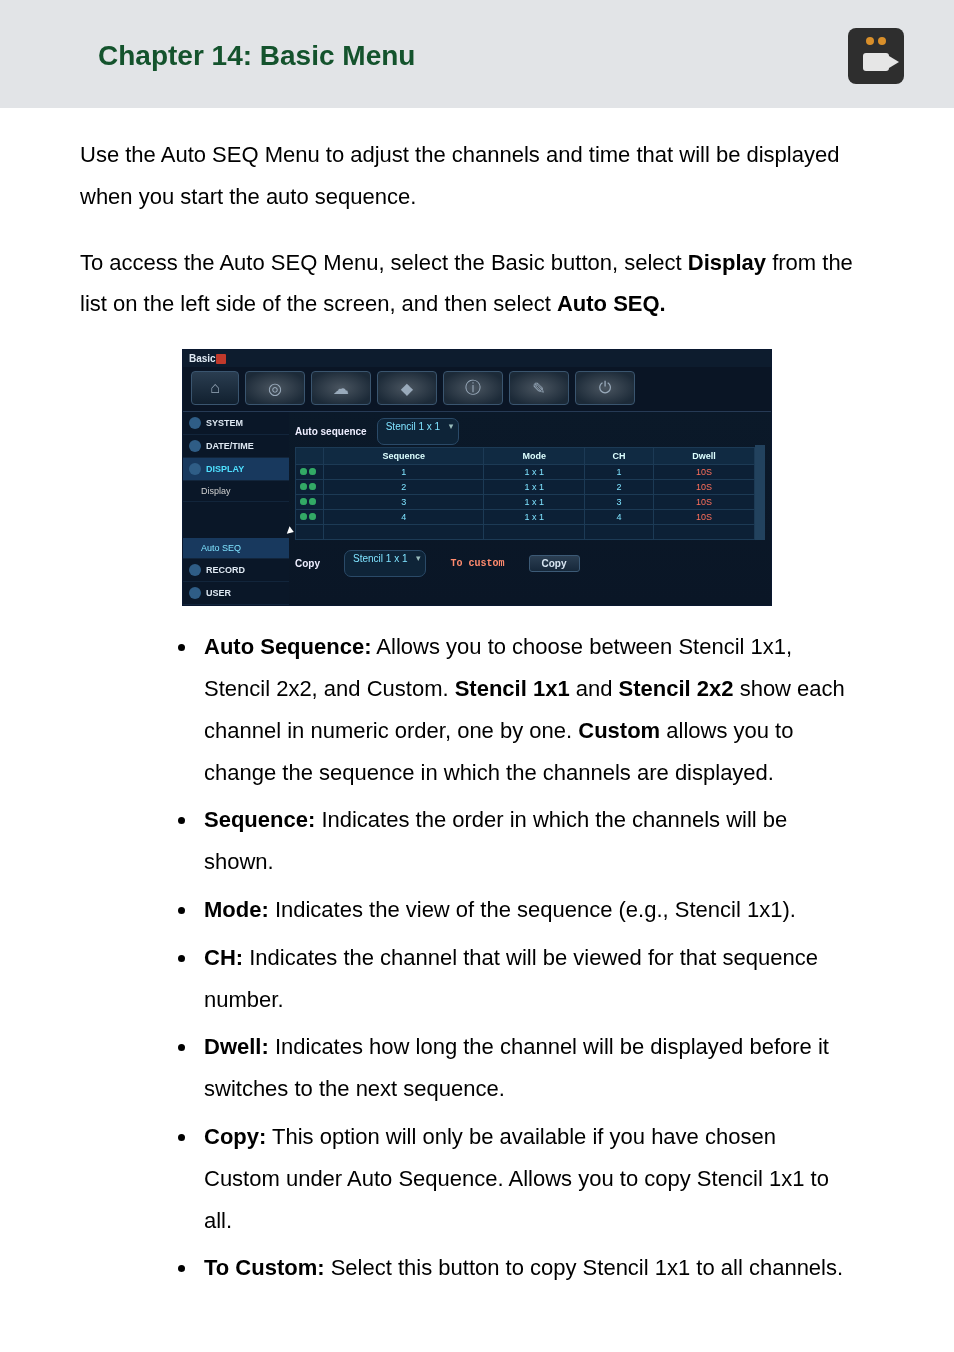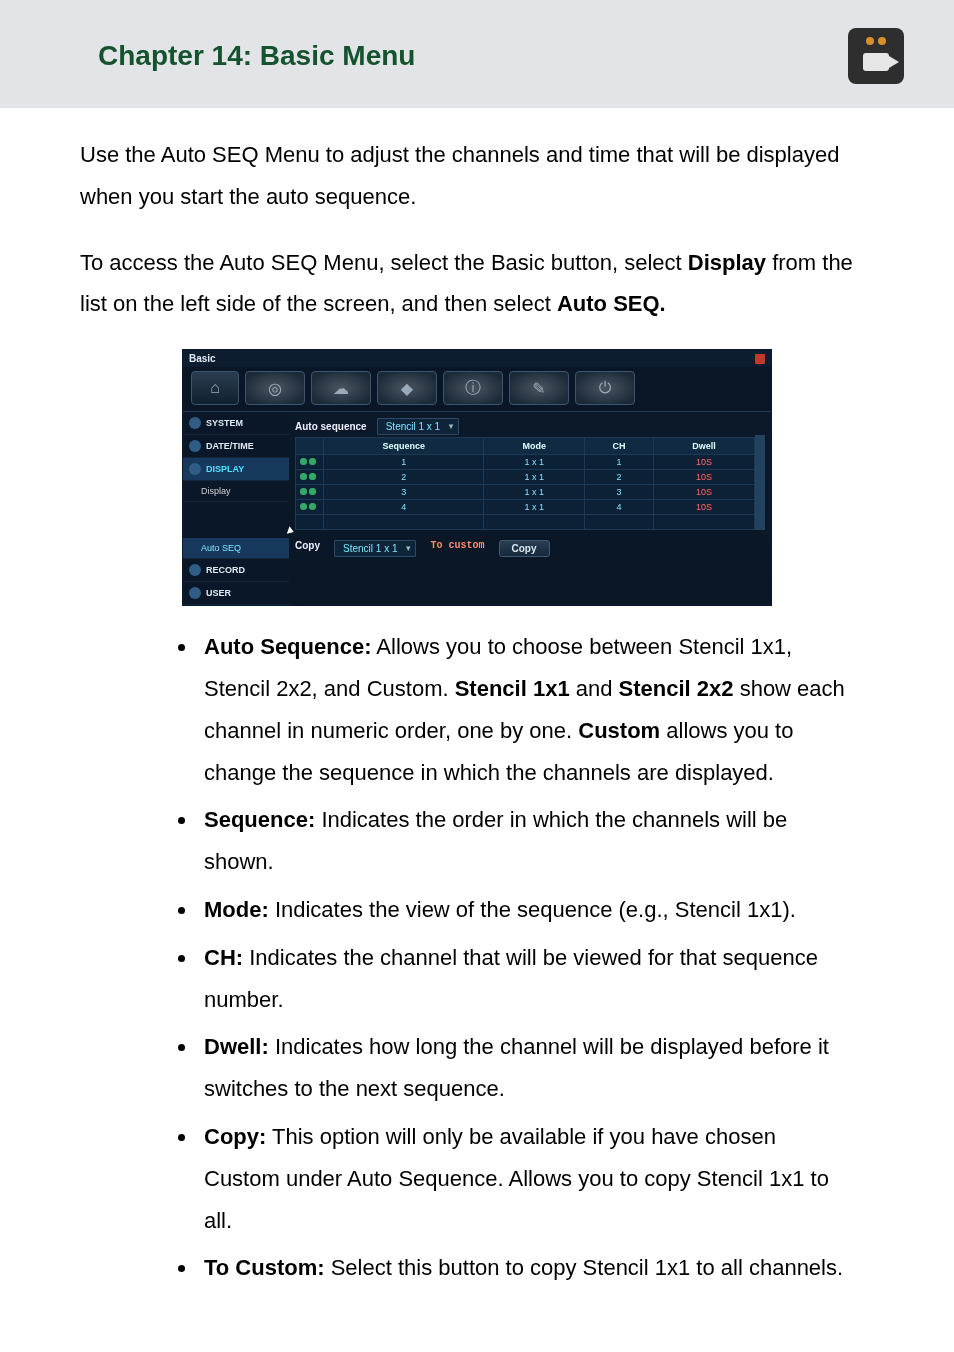"Basic" .dvr .titlebar { justify-content: space-between -> none }
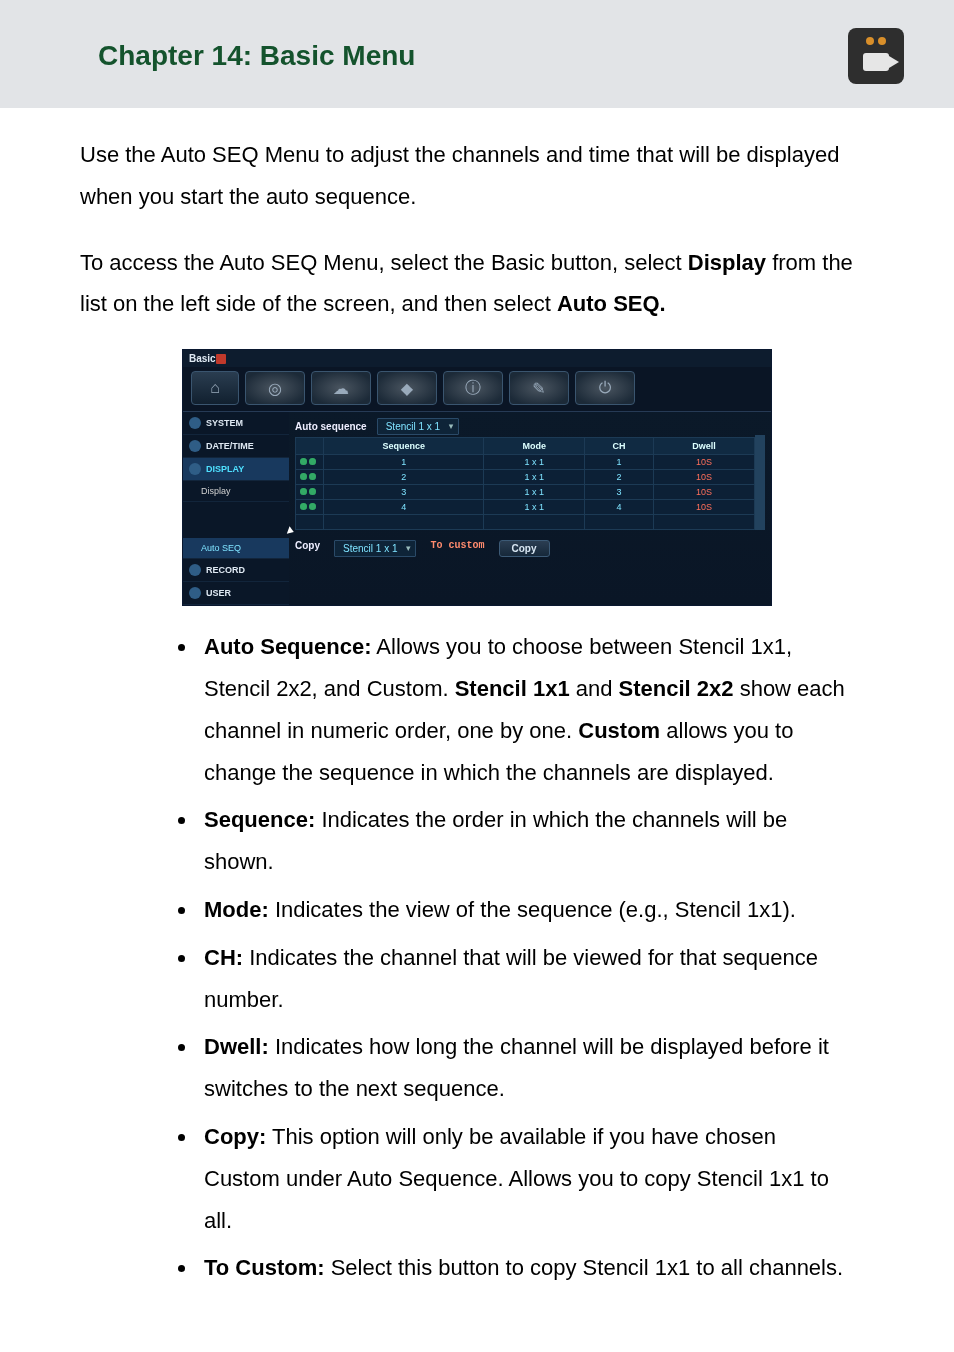"Stencil 1 x 1" .dvr .dd { border-radius: 1px -> 7px; padding: 2px 18px 2px 8px -> 2px 18px 12px 8px }
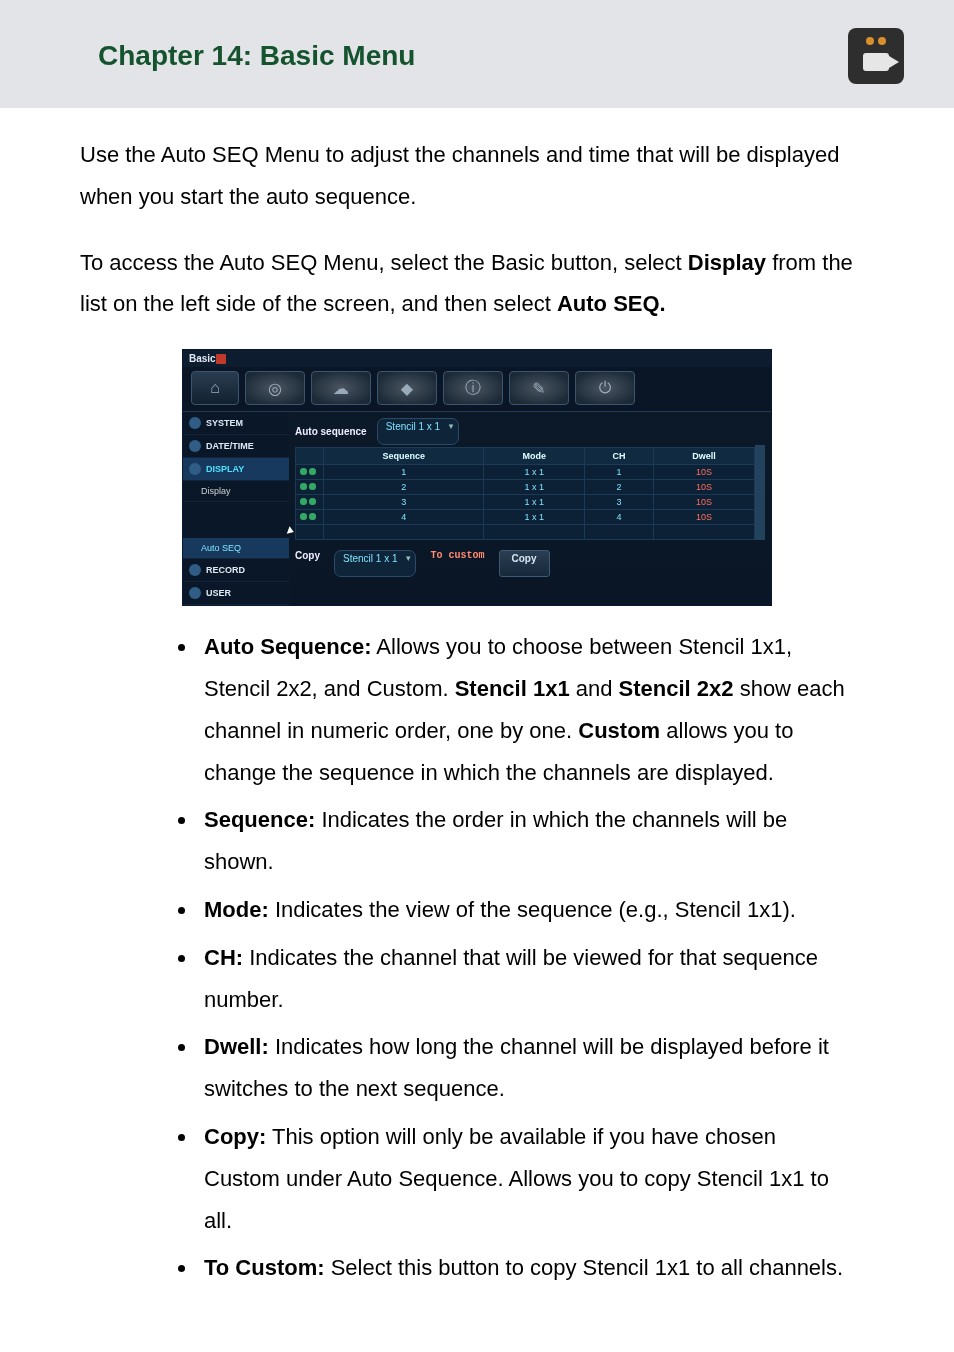"Copy" .dvr .row-copy { align-items: none -> center; gap: 14px -> 24px }
